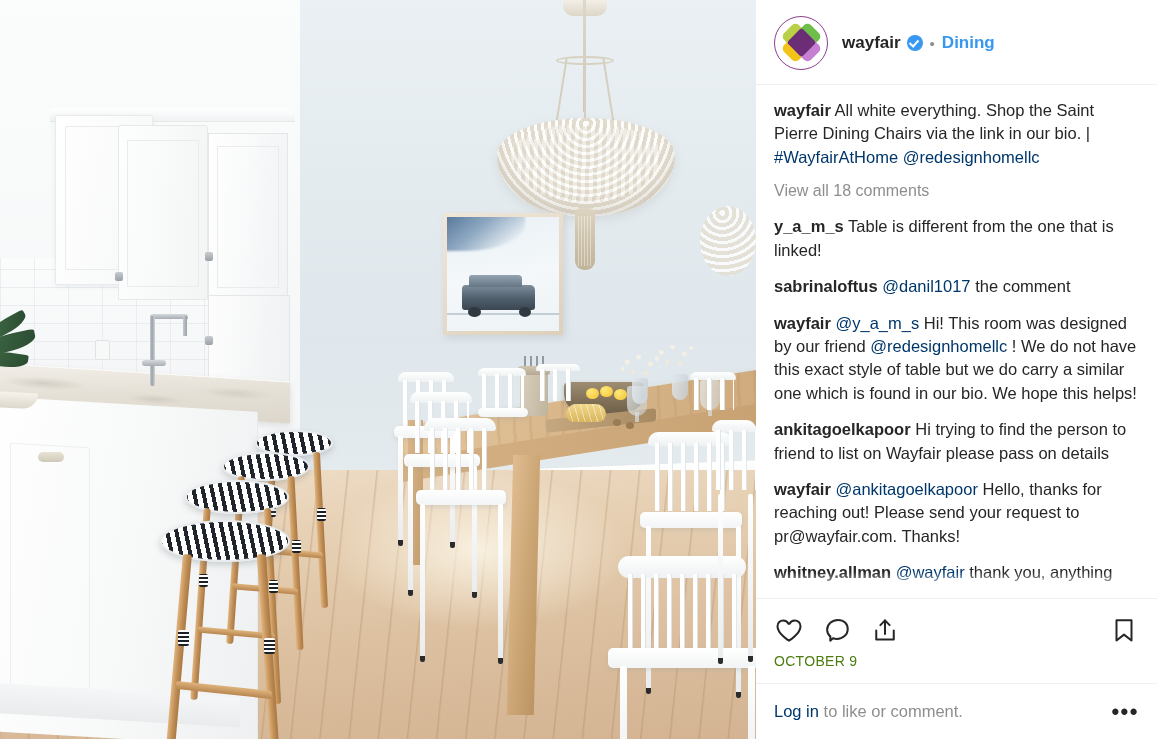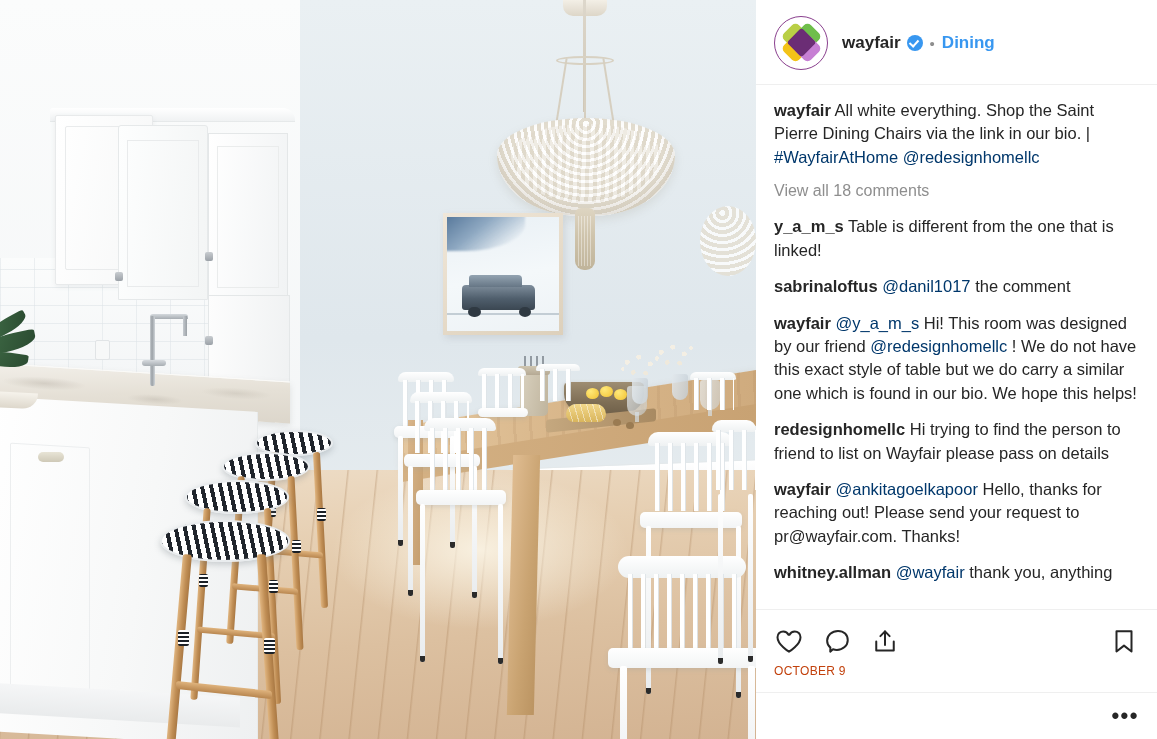"redesignhomellc" span.author { text: redesignhomellc -> ankitagoelkapoor }
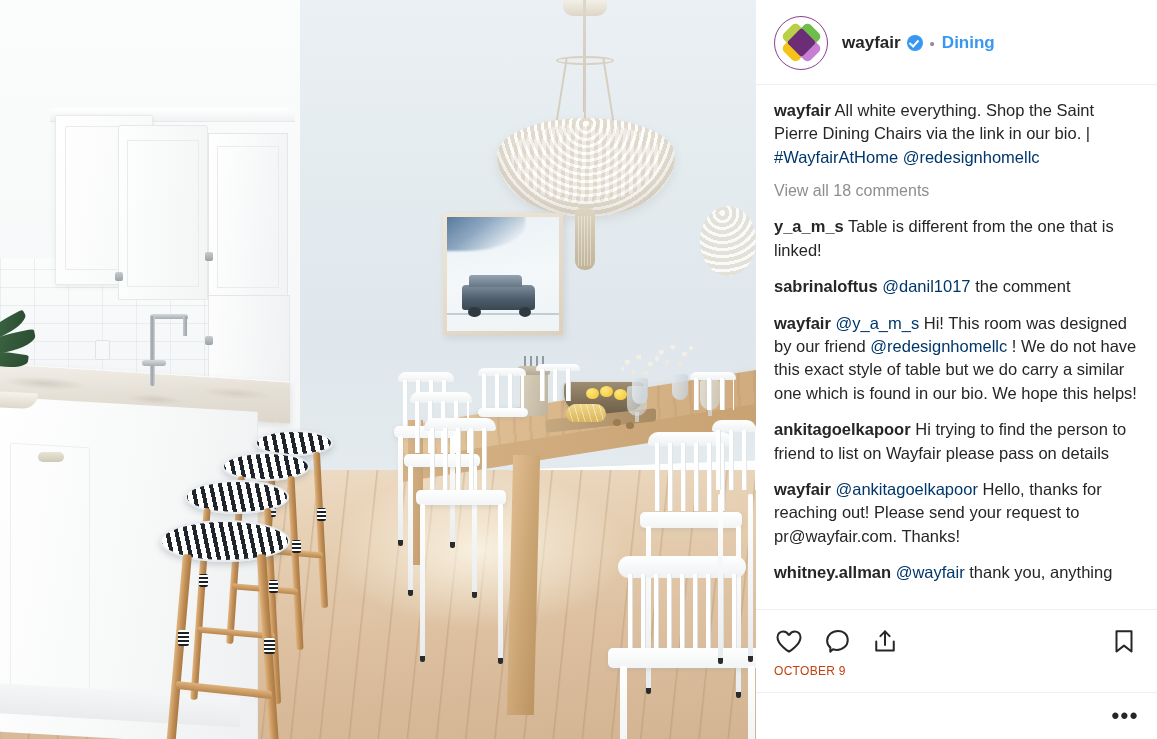"OCTOBER 9" .date { color: #c2410c -> #4d7c0f; font-size: 12px -> 14px }
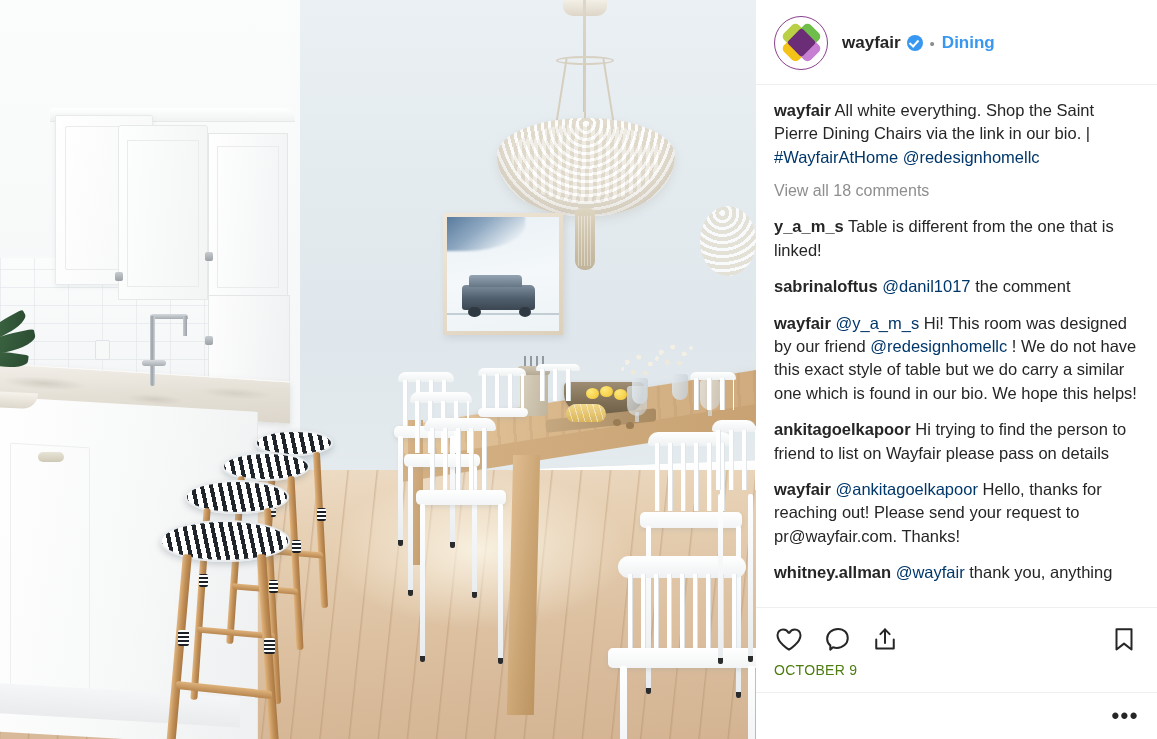"Log in to like or" div.login-txt { html: none -> <div> <span>Log in</span><span> to like or comment.</span> </div> }
